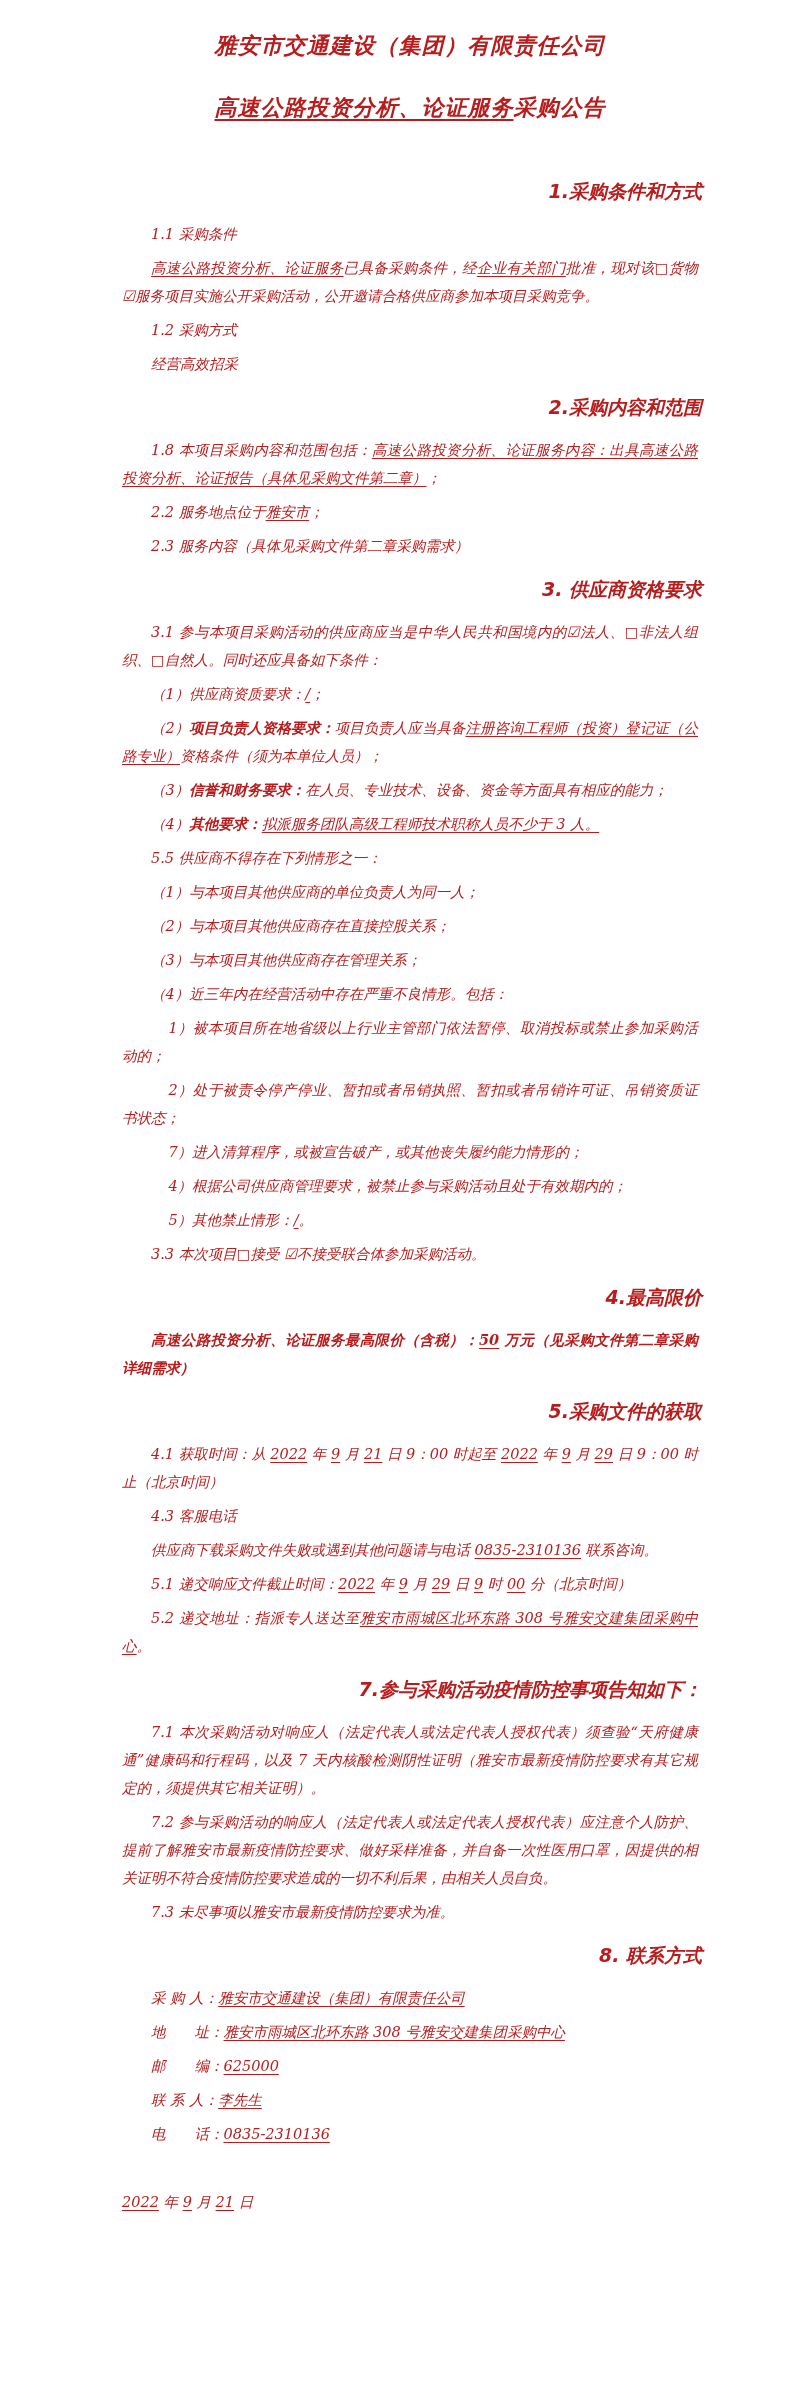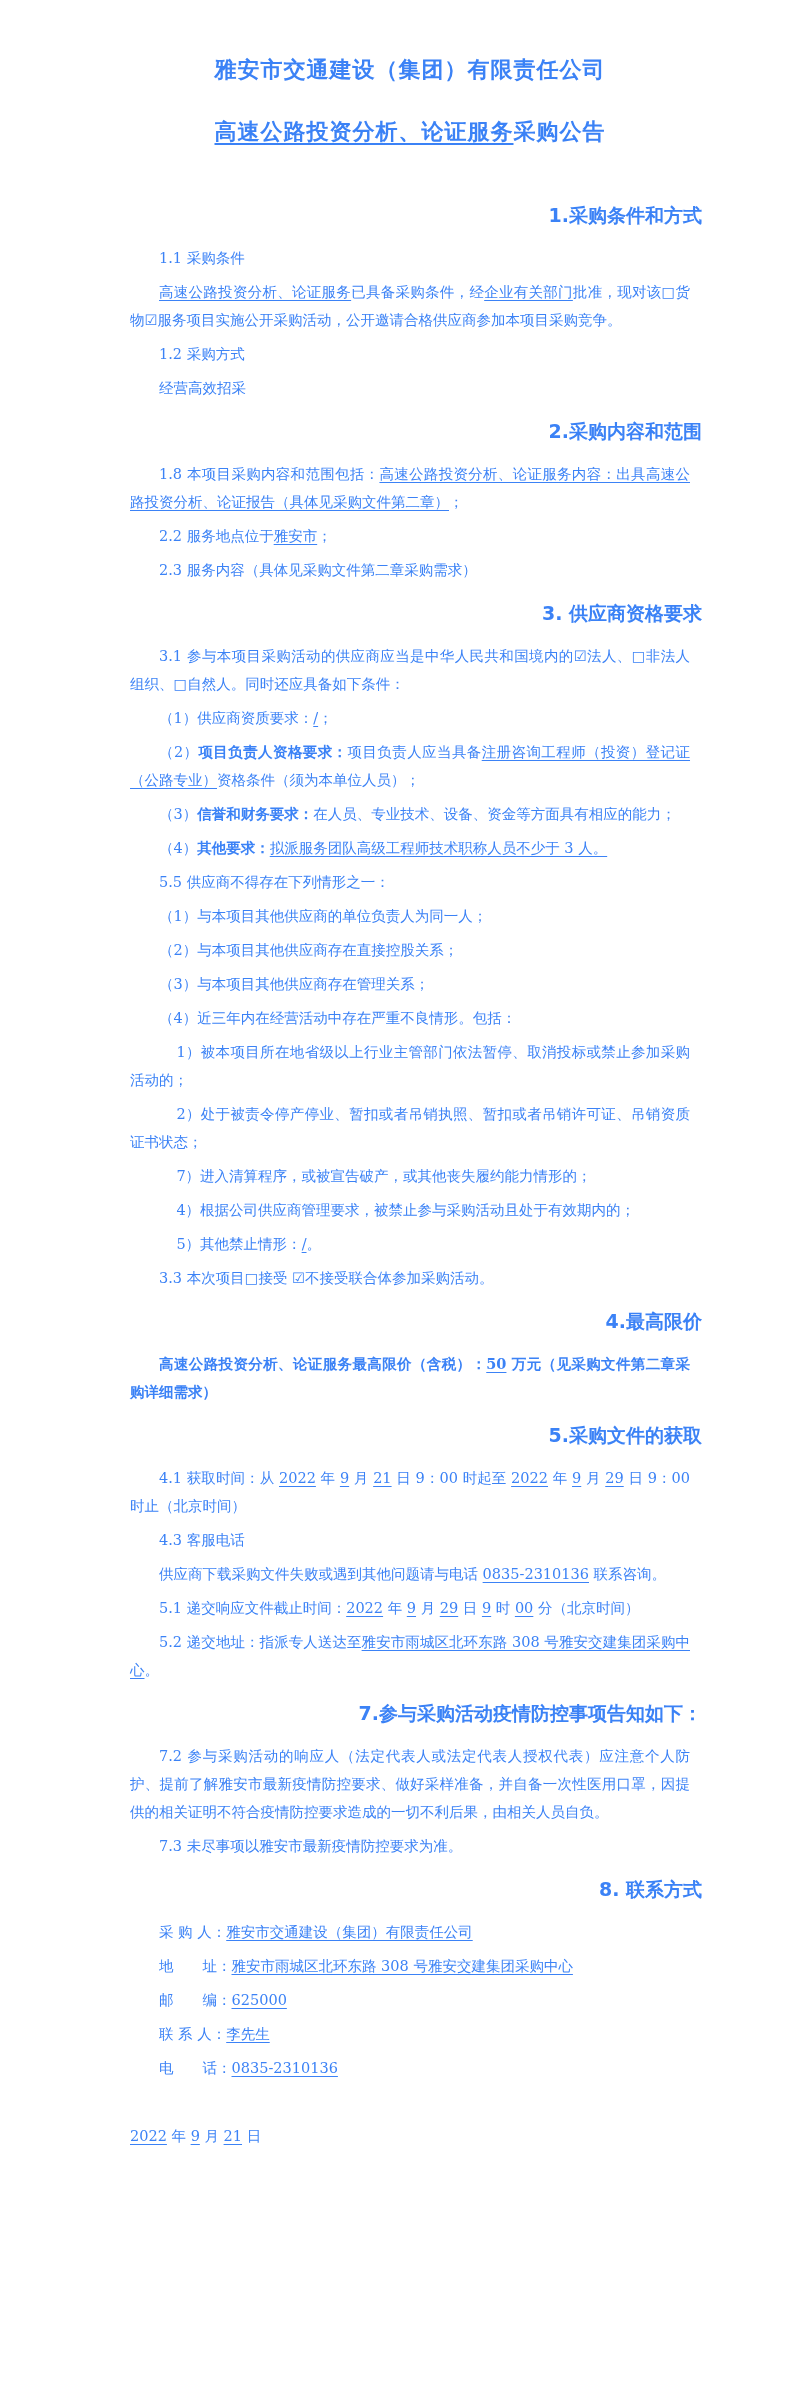"雅安市交通建设（集团）有限责任公司" .page { color: #3b82f6 -> #b91c1c; font-style: none -> italic; padding: 52px 98px 40px 118px -> 28px 98px 40px 118px }
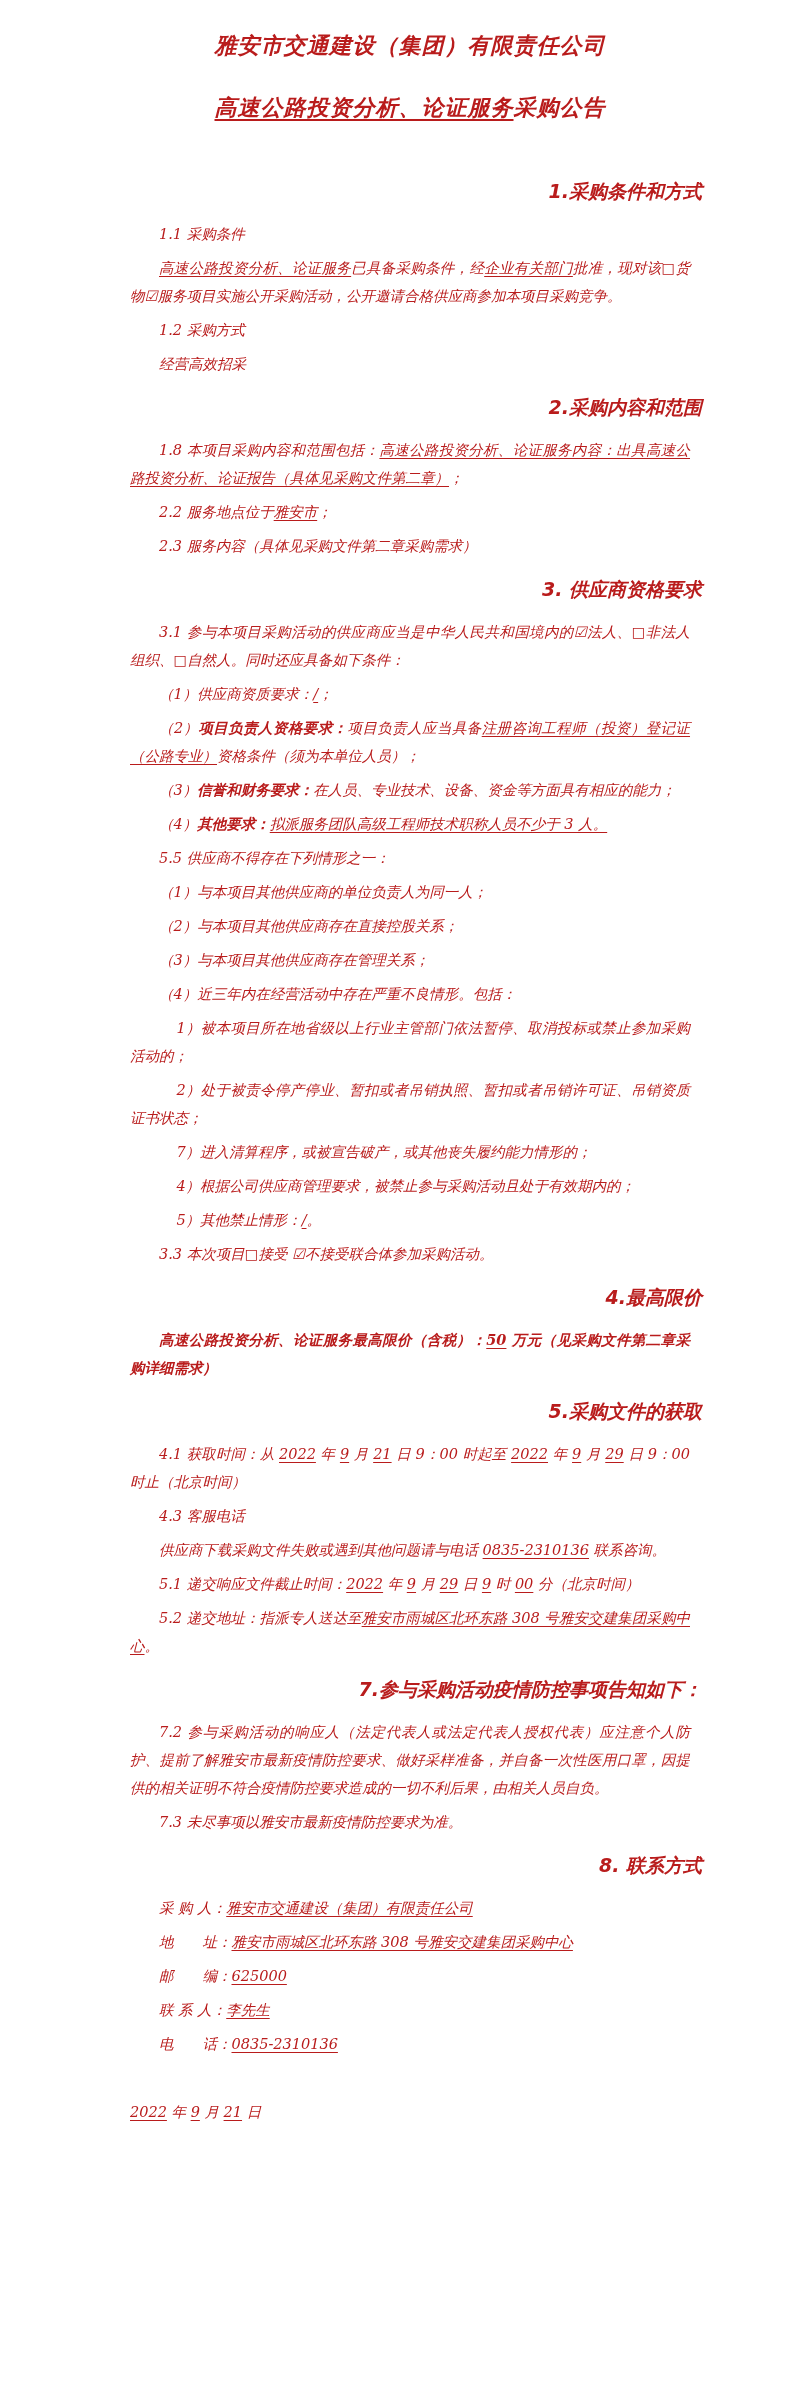"1.1 采购条件" .para { margin: 6px 12px -> 6px 4px }
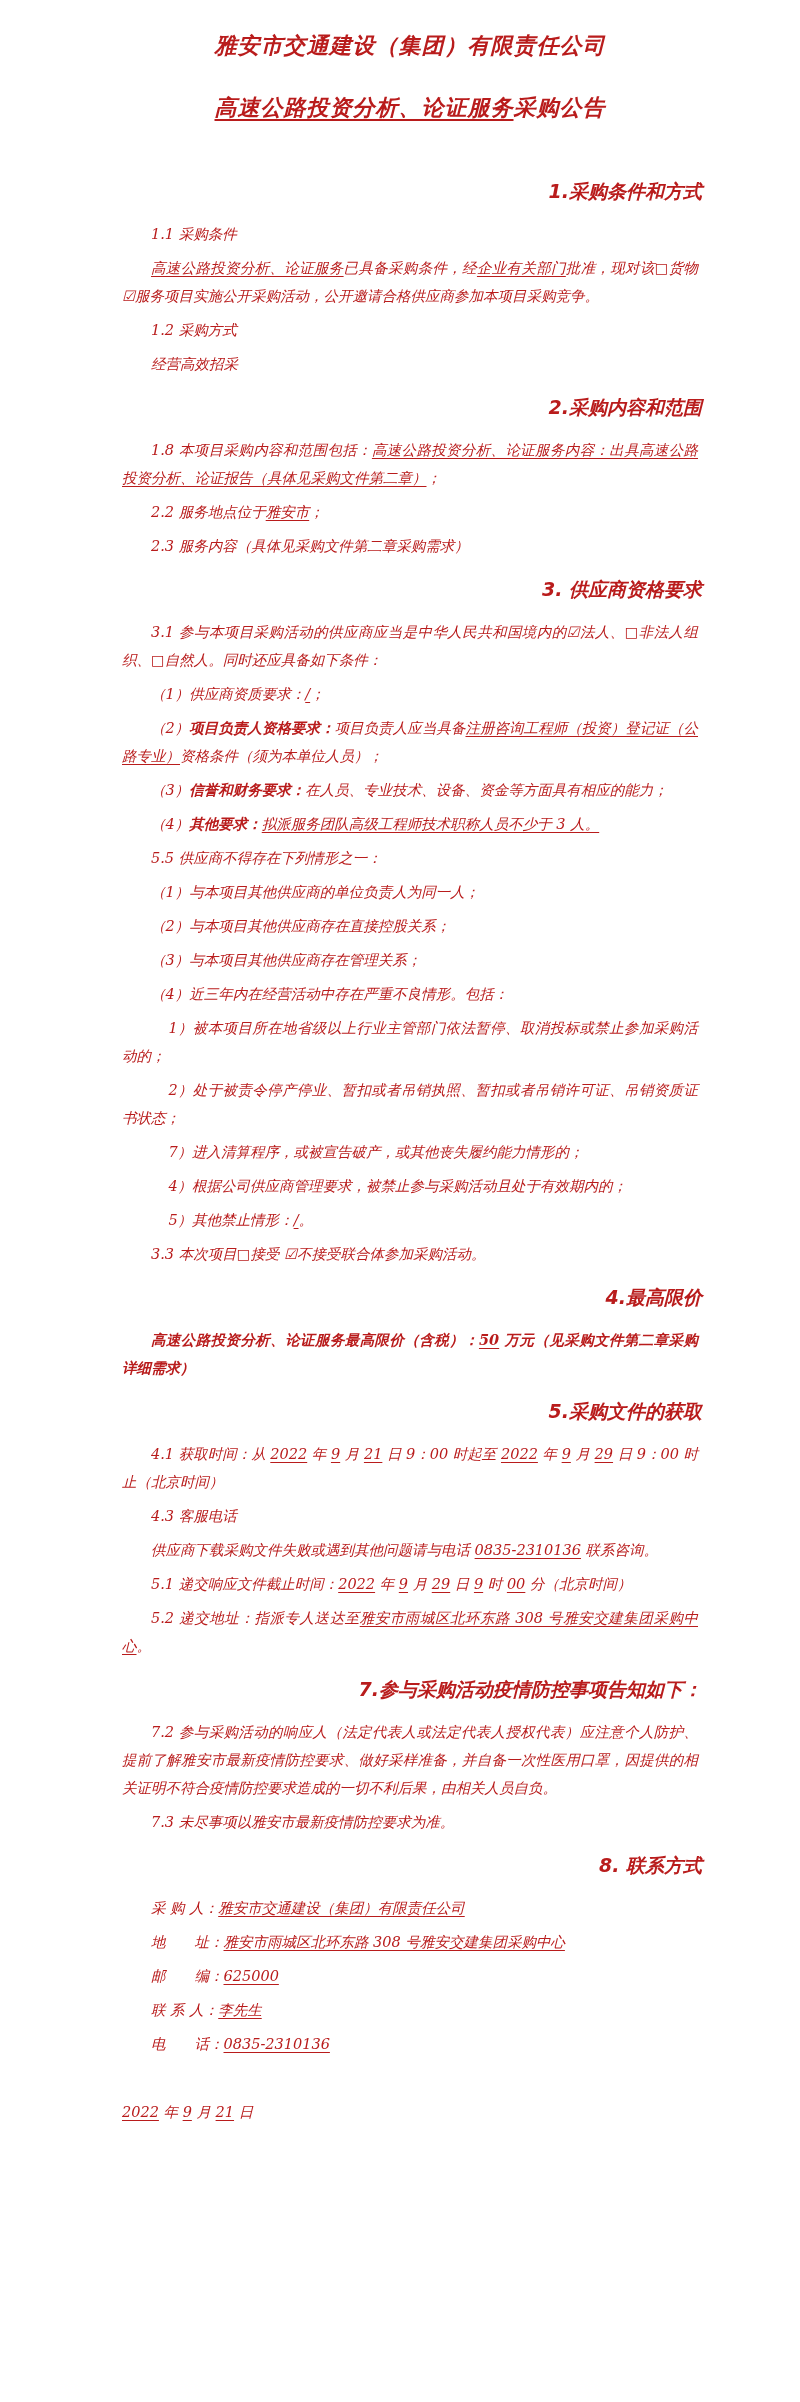"7.1" div.para { html: none -> <div><span>7.1 本次采购活动对响应人（法定代表人或法定代表人授权代表）须查验“天府健康通”健康码和行程码，以及 7 天内核酸检测阴性证明（雅安市最新疫情防控要求有其它规定的，须提供其它相关证明）。</span></div> }
